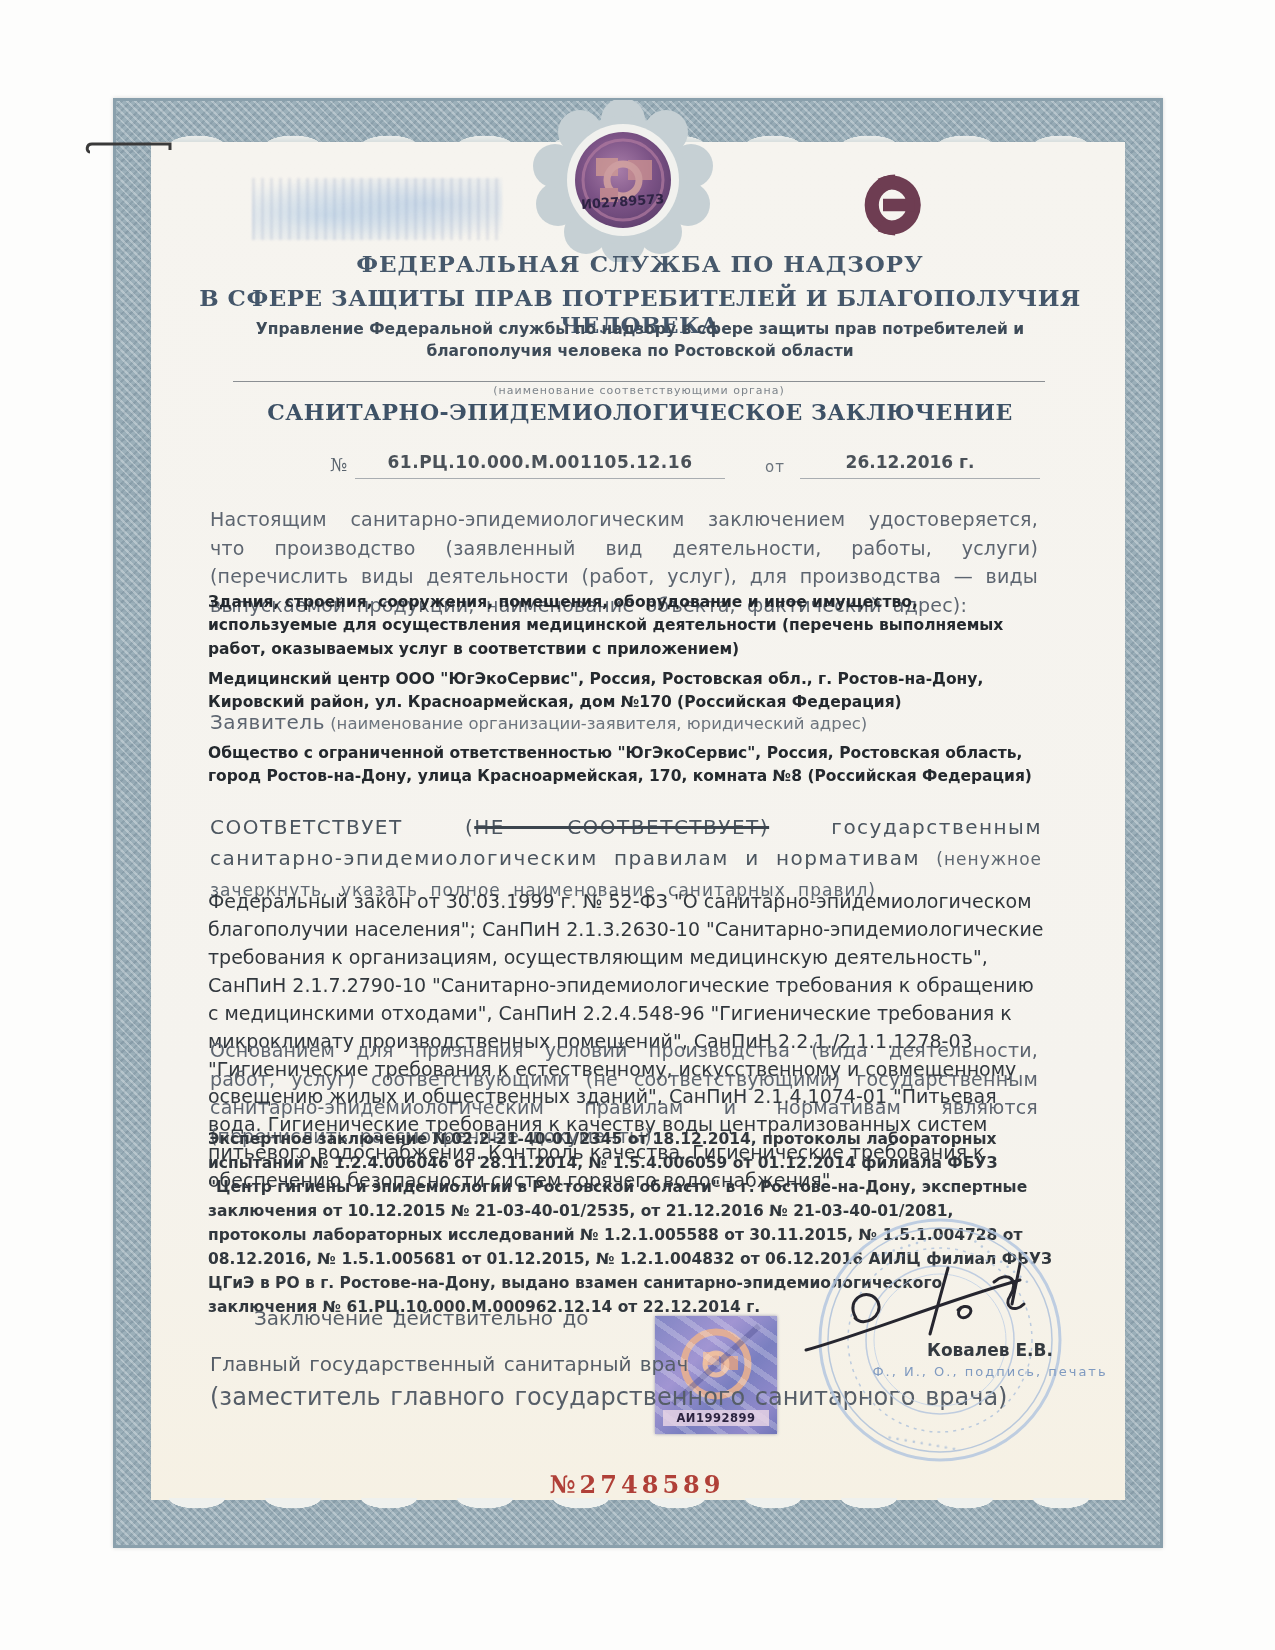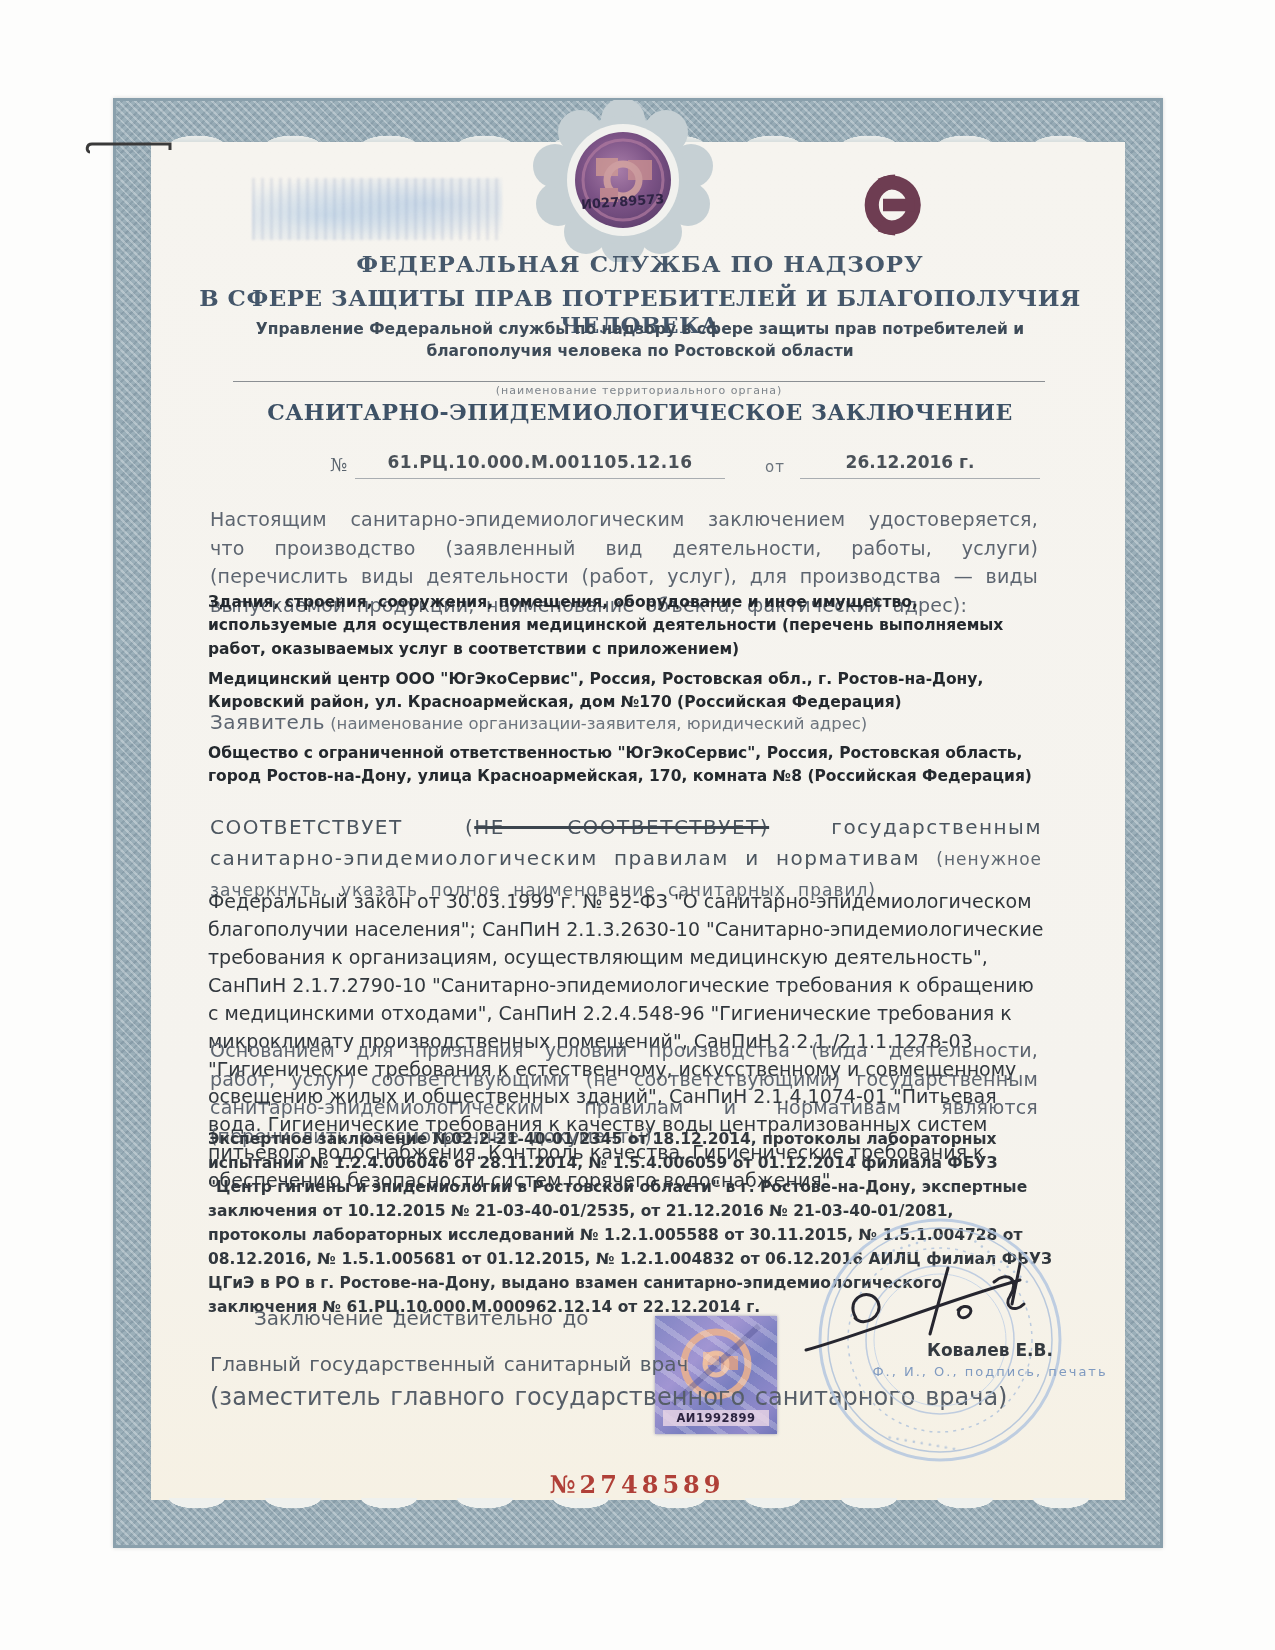"(наименование территориального органа)" div.org-caption { text: территориального -> соответствующими }
